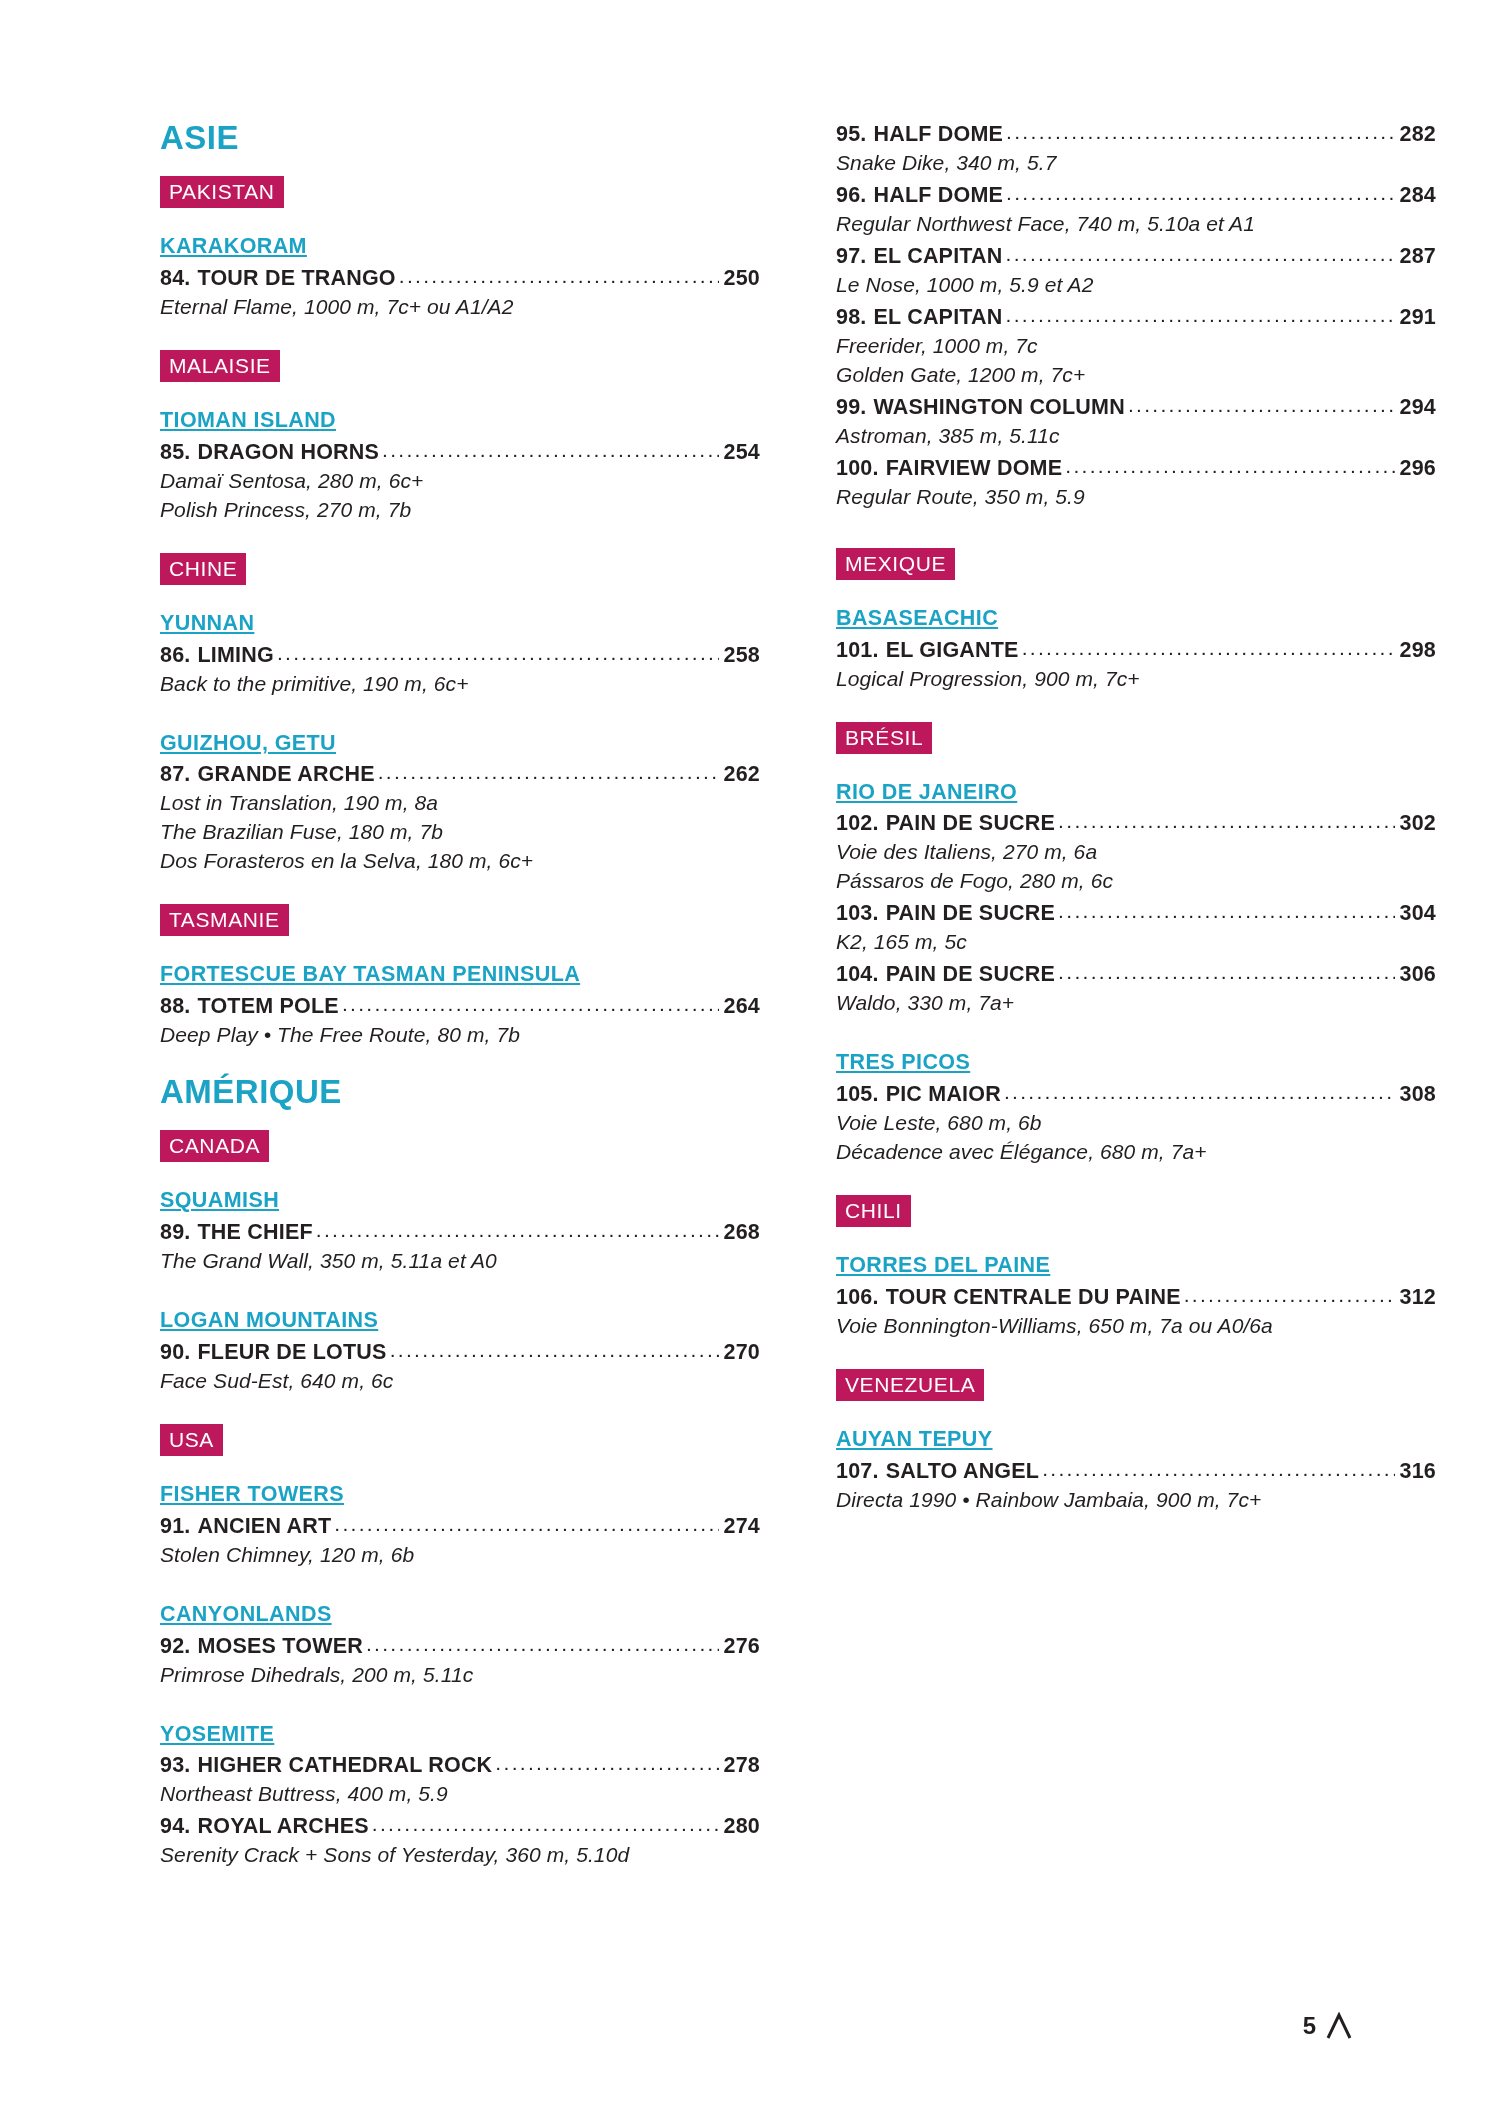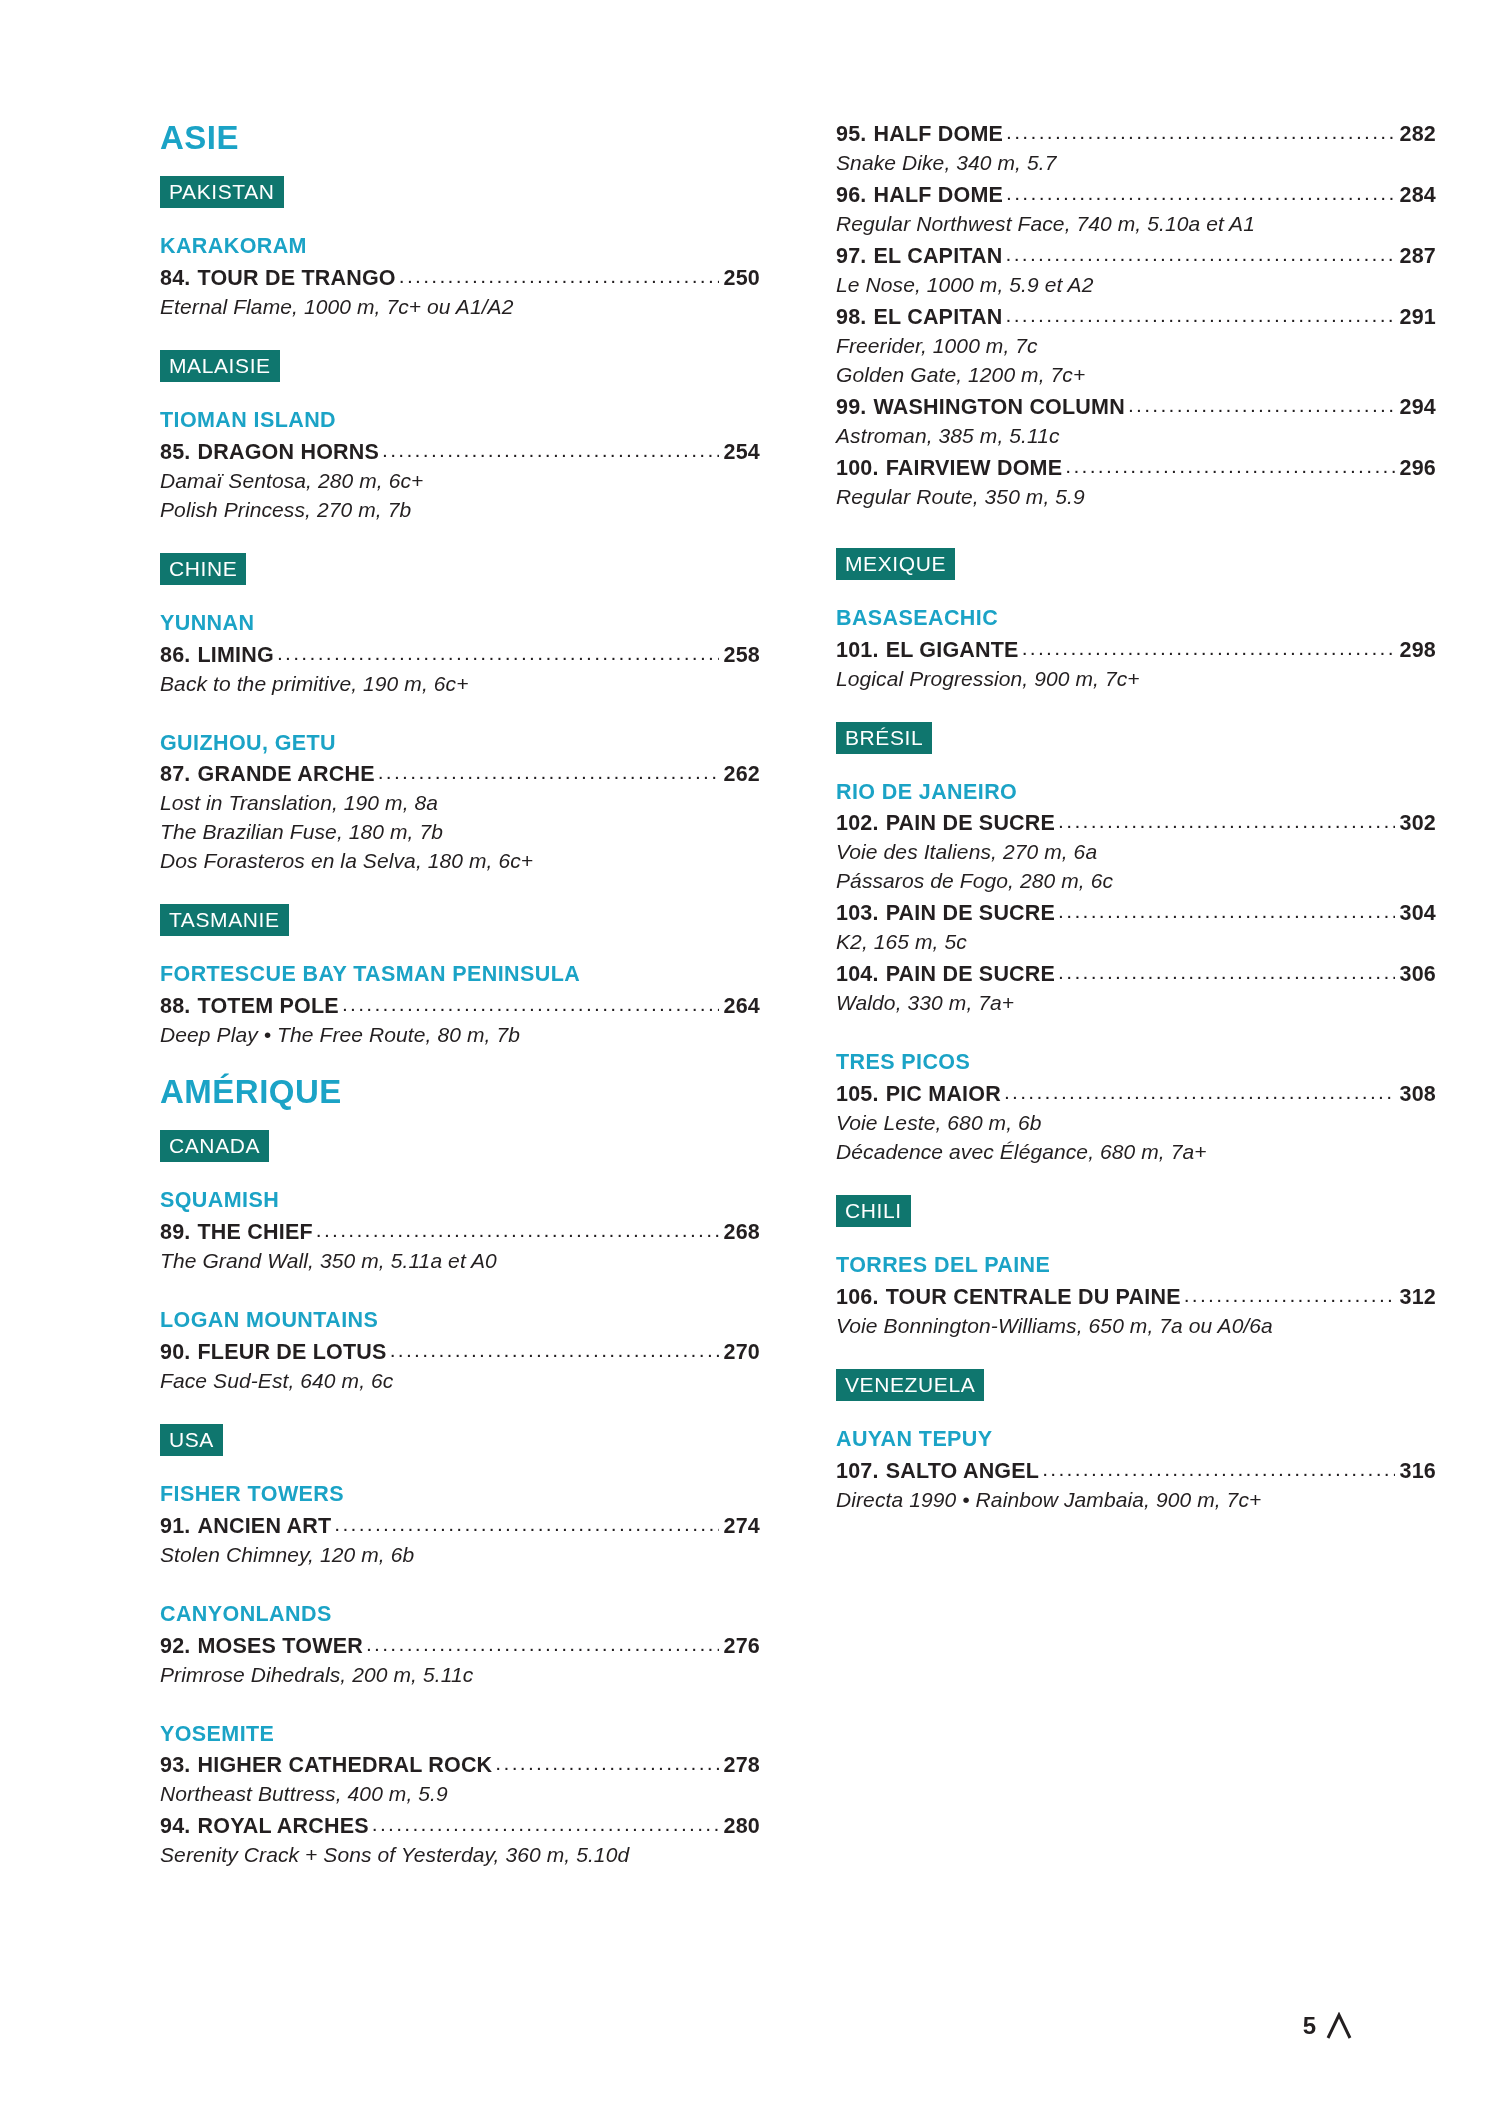"PAKISTAN" .country { background: #0f766e -> #be185d }
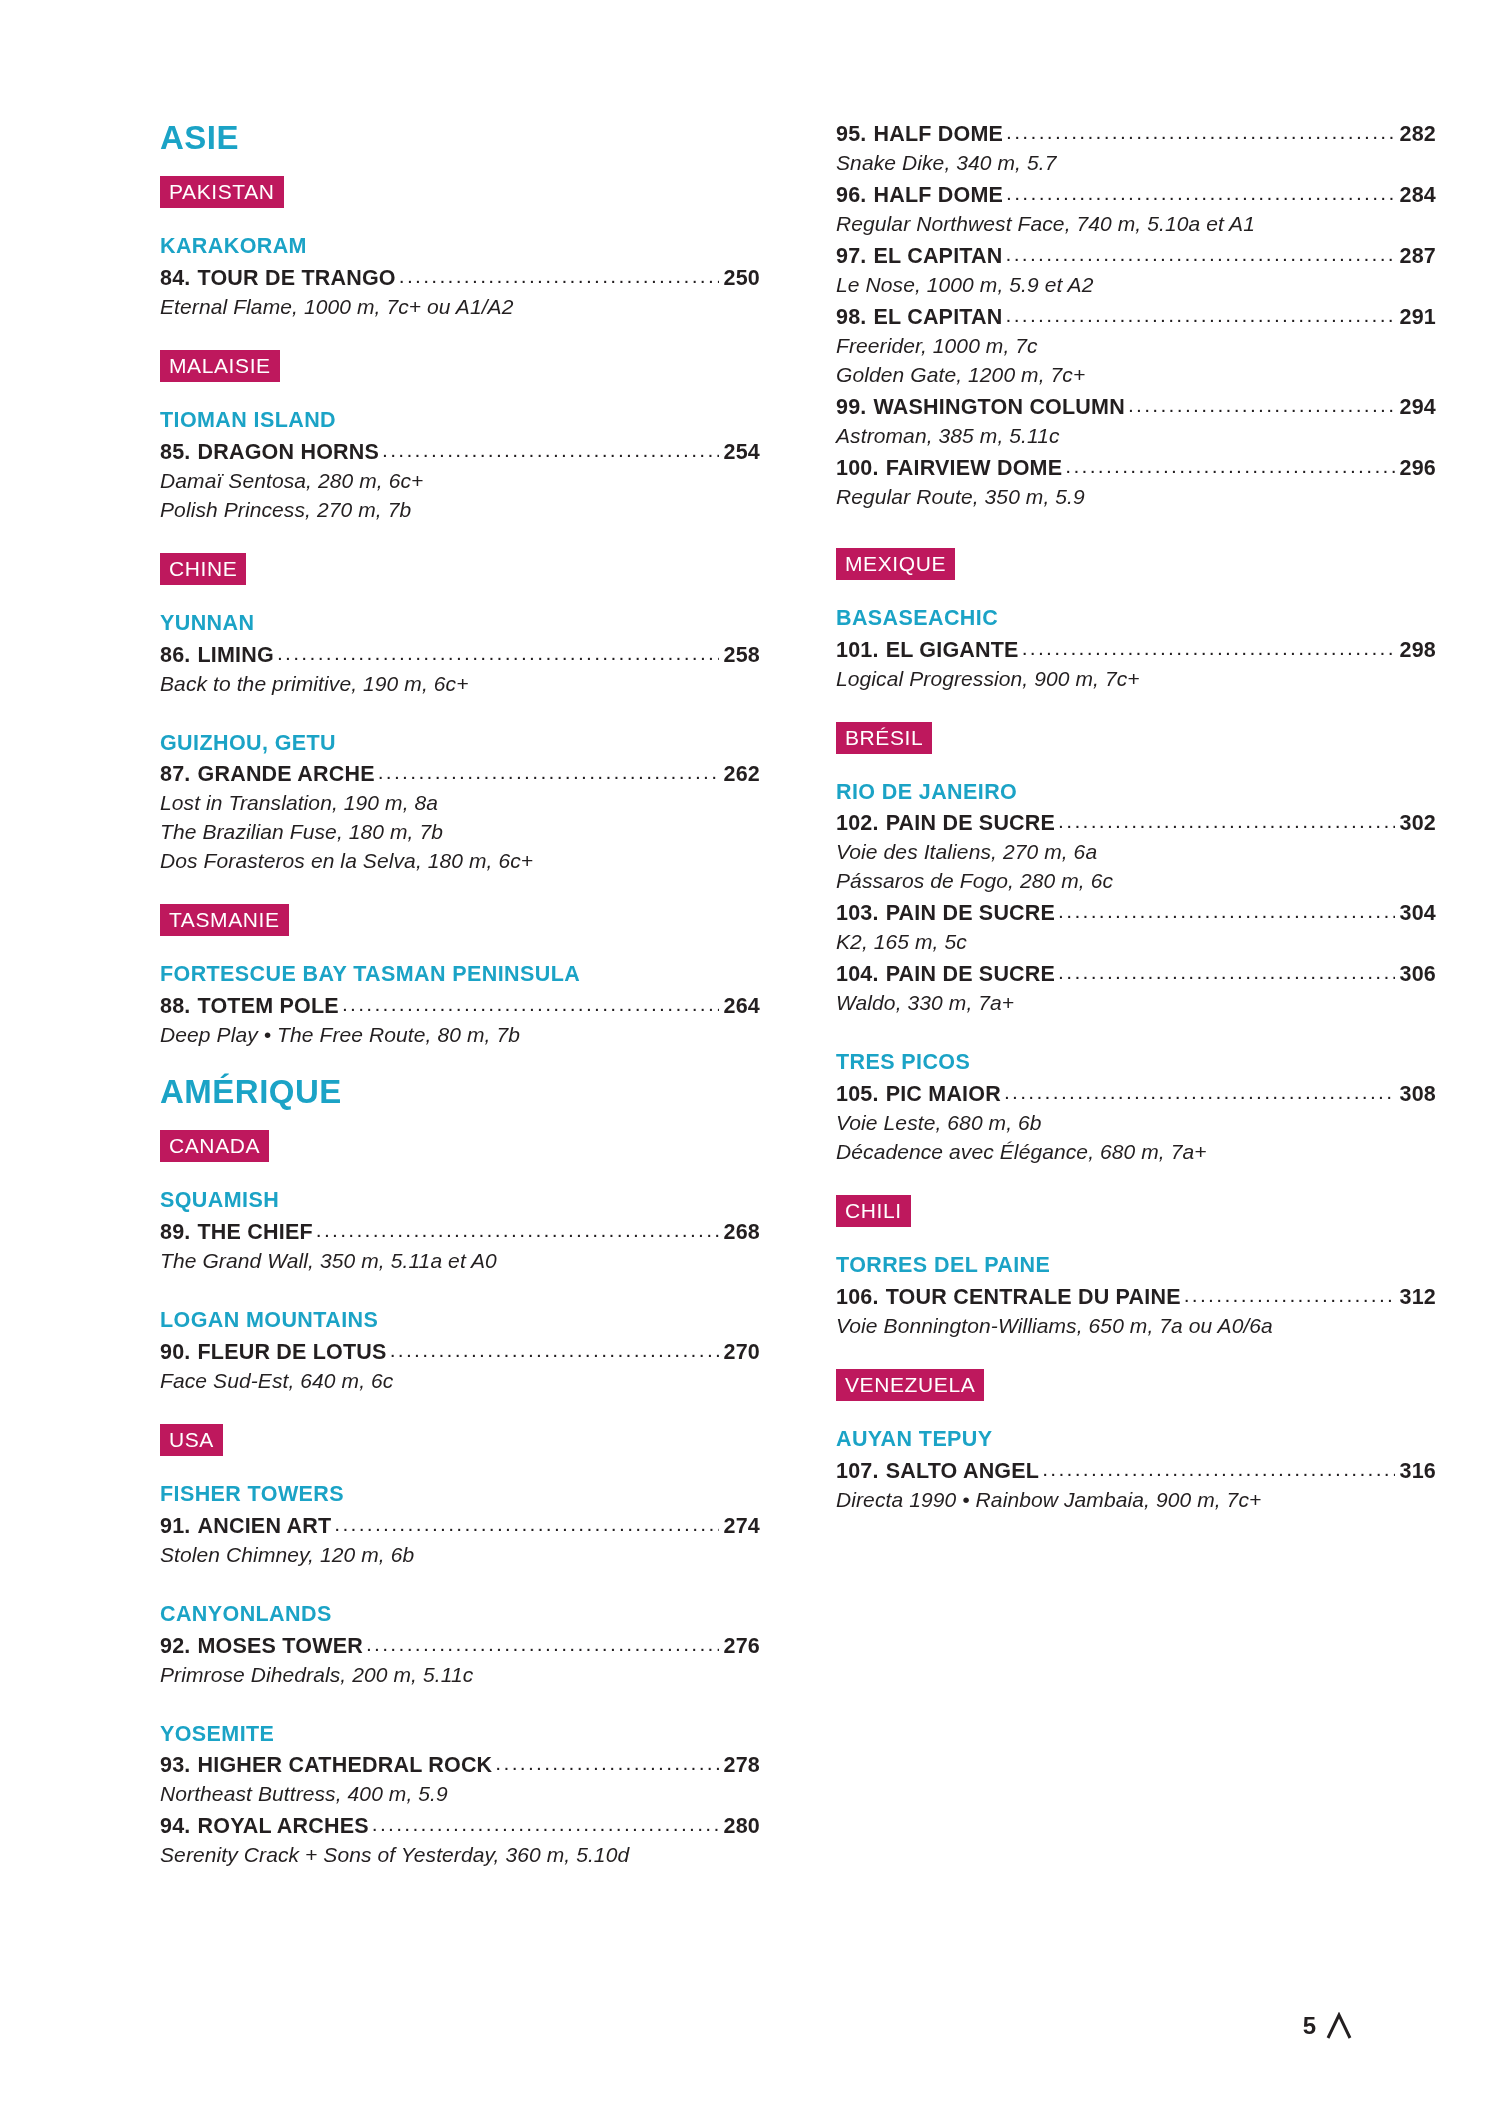"KARAKORAM" .region { text-decoration: none -> underline }
